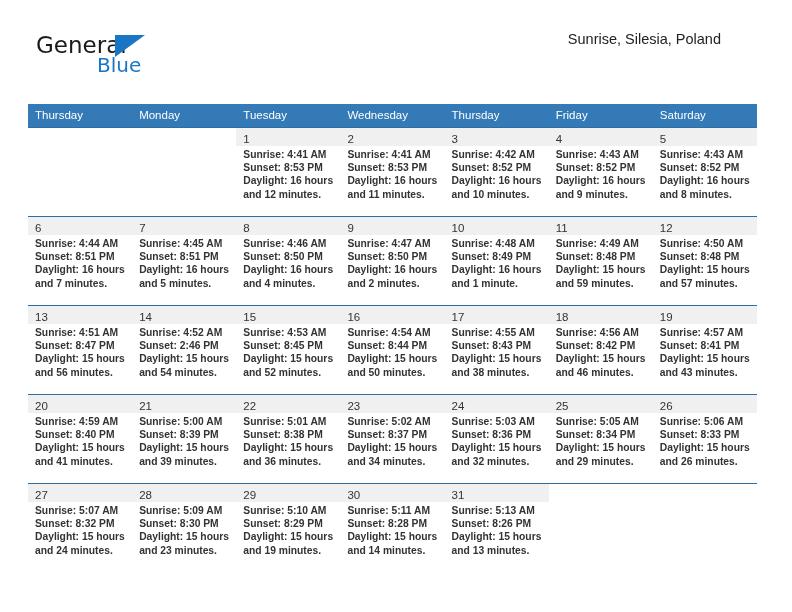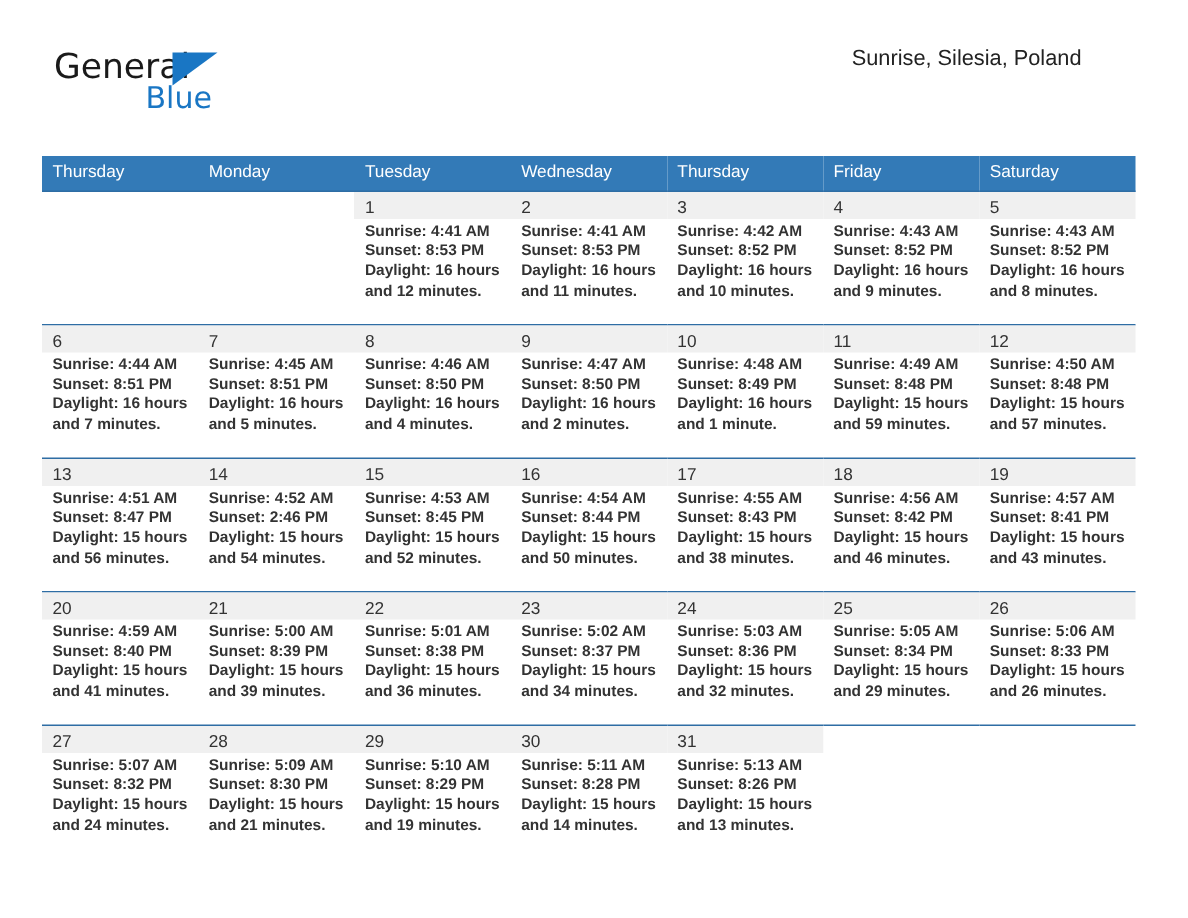"and 21 minutes." div { text: 21 -> 23 }
